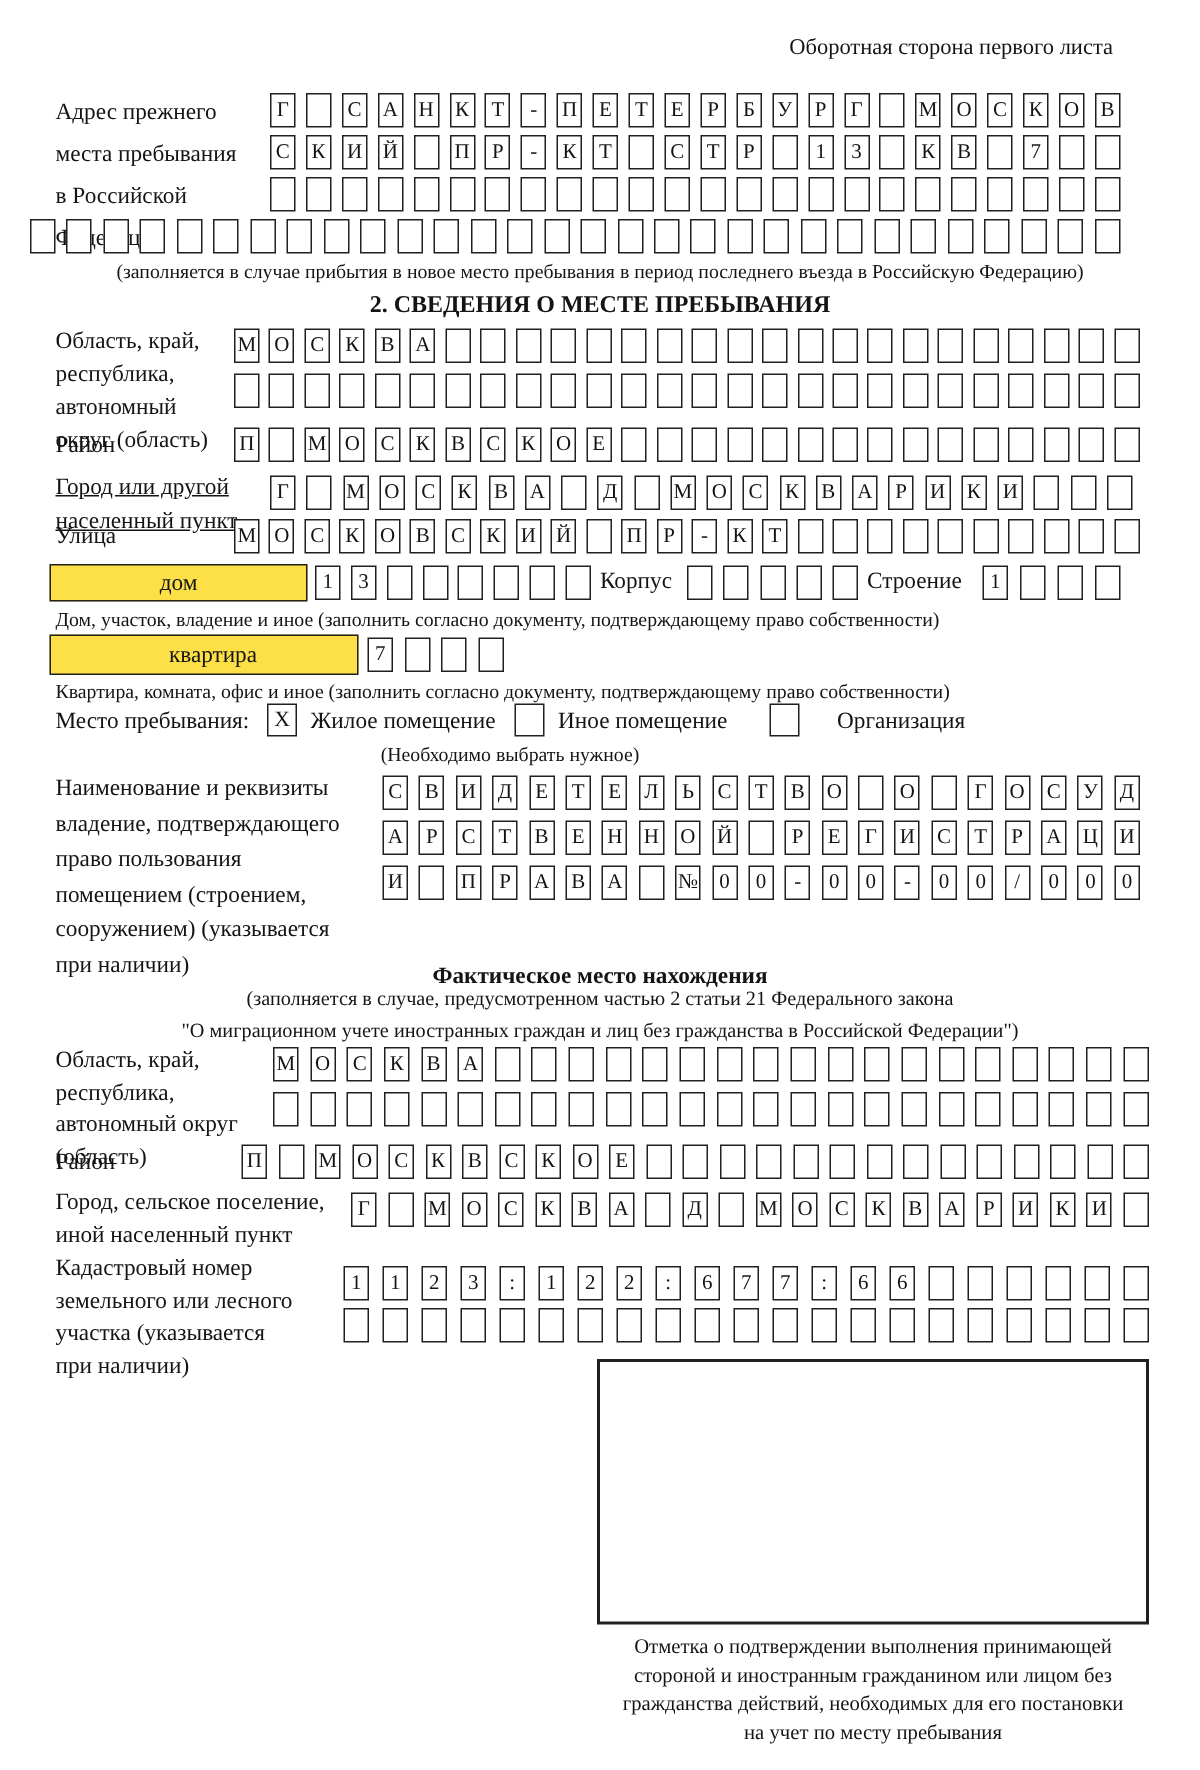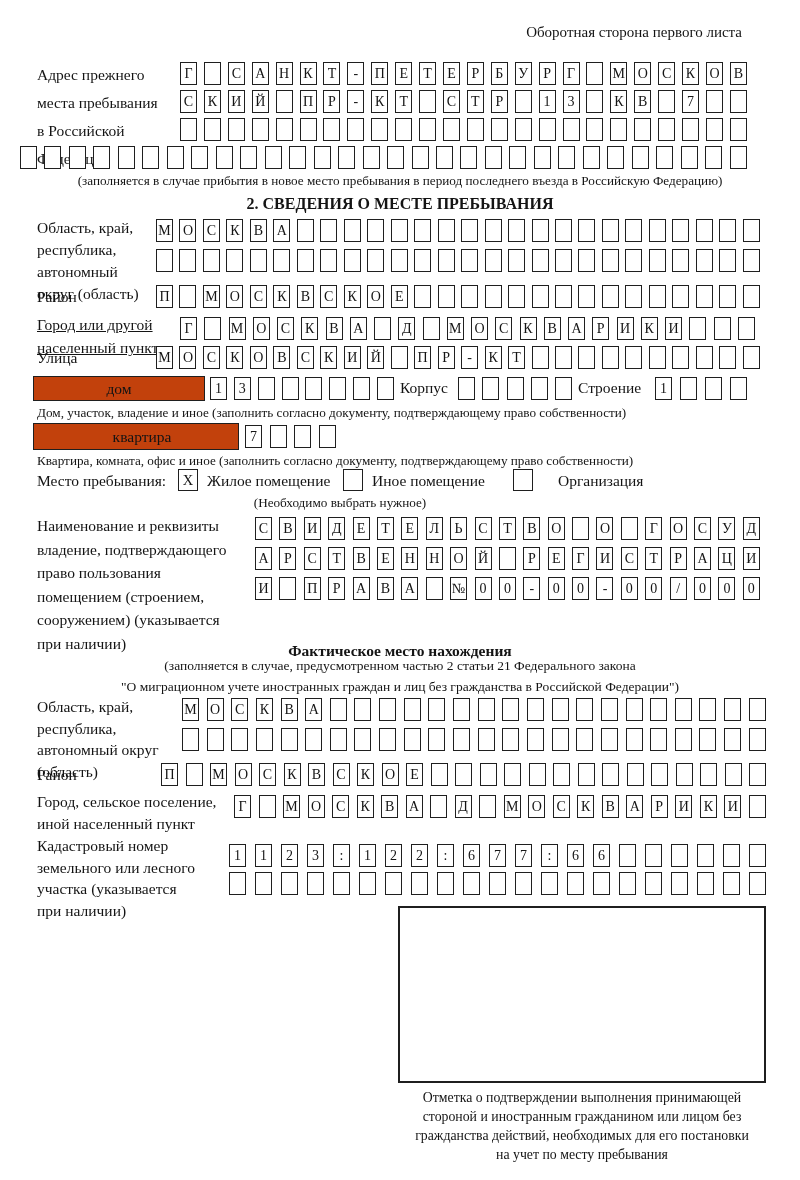"дом" .field-box { background: #c2410c -> #fde047 }
